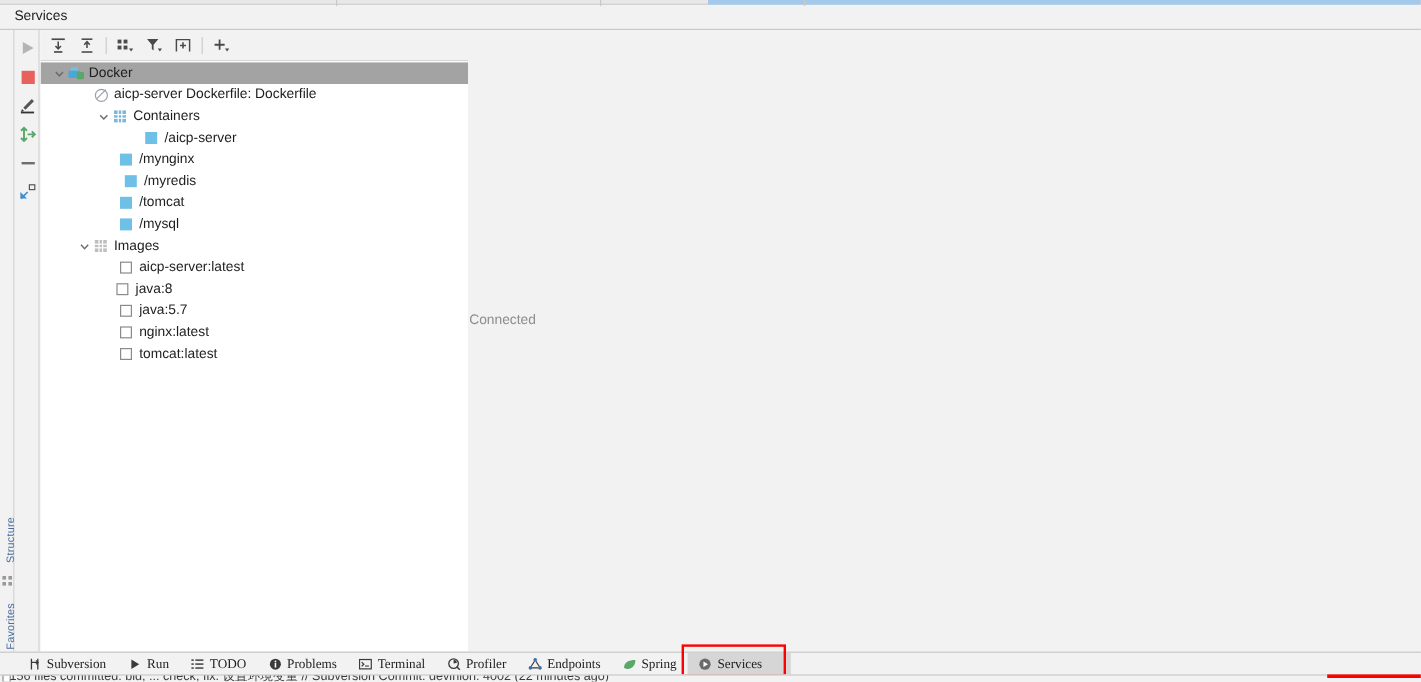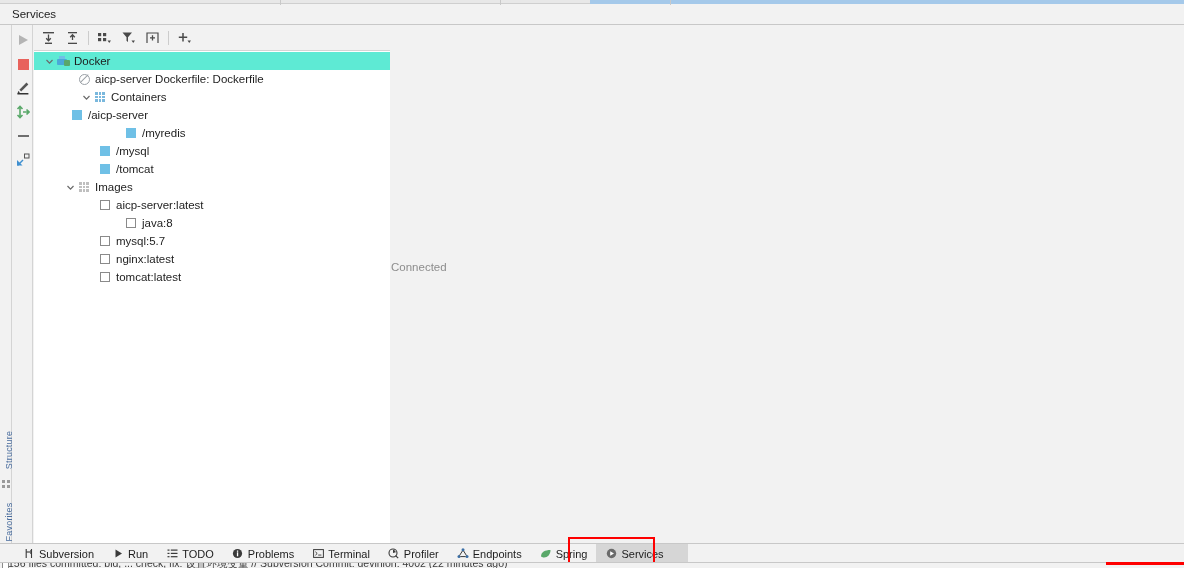"Docker" .trow.sel { background: #5eead4 -> #a3a3a3 }
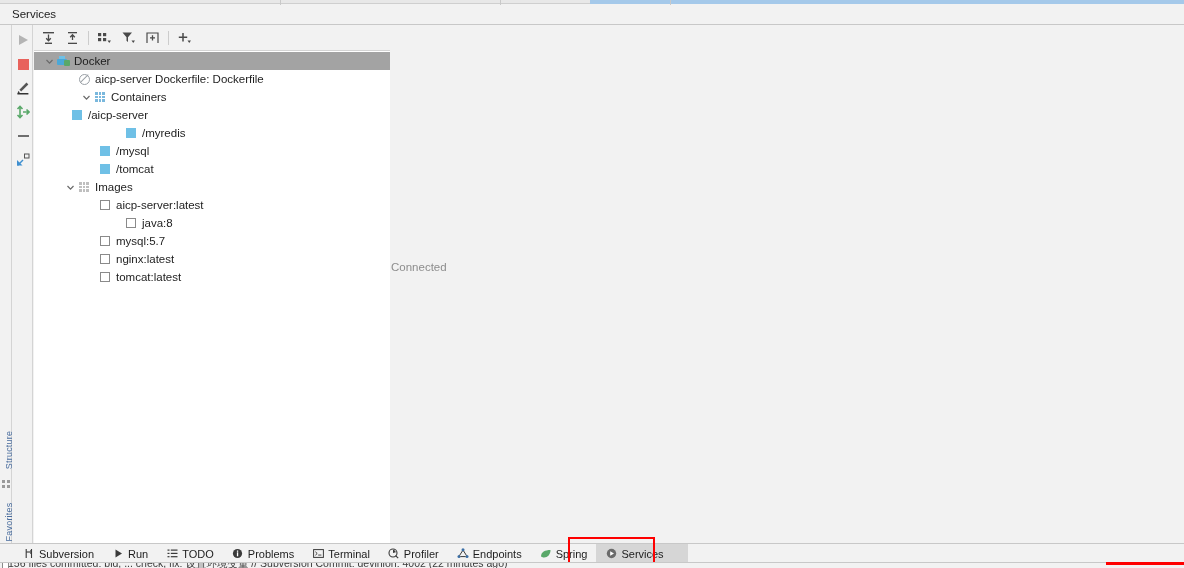"/aicp-server" div.trow { padding-left: 23px -> 72px }
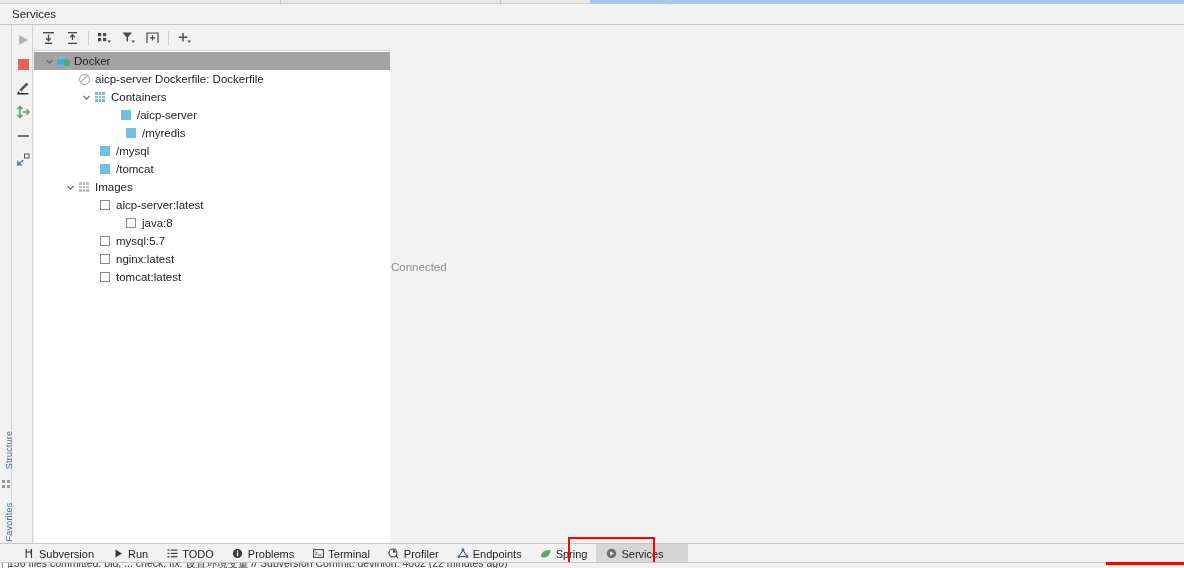"/mynginx" div.trow { html: none -> <div> <span></span> <span> <span></span> </span> <span>/mynginx</span> </div> }
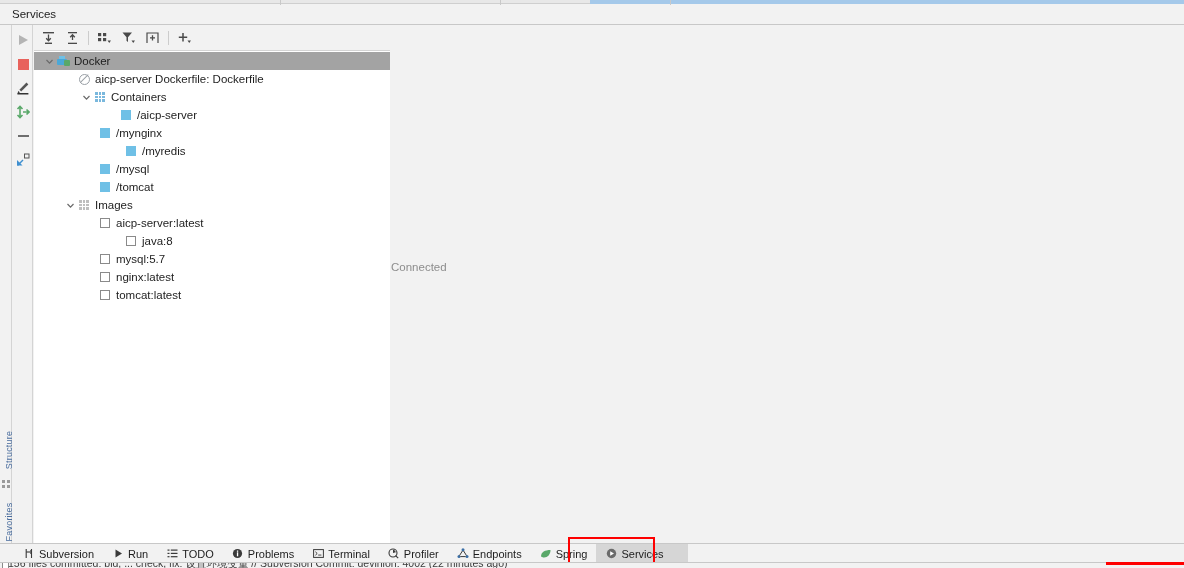"/myredis" div.trow { padding-left: 77px -> 55px }
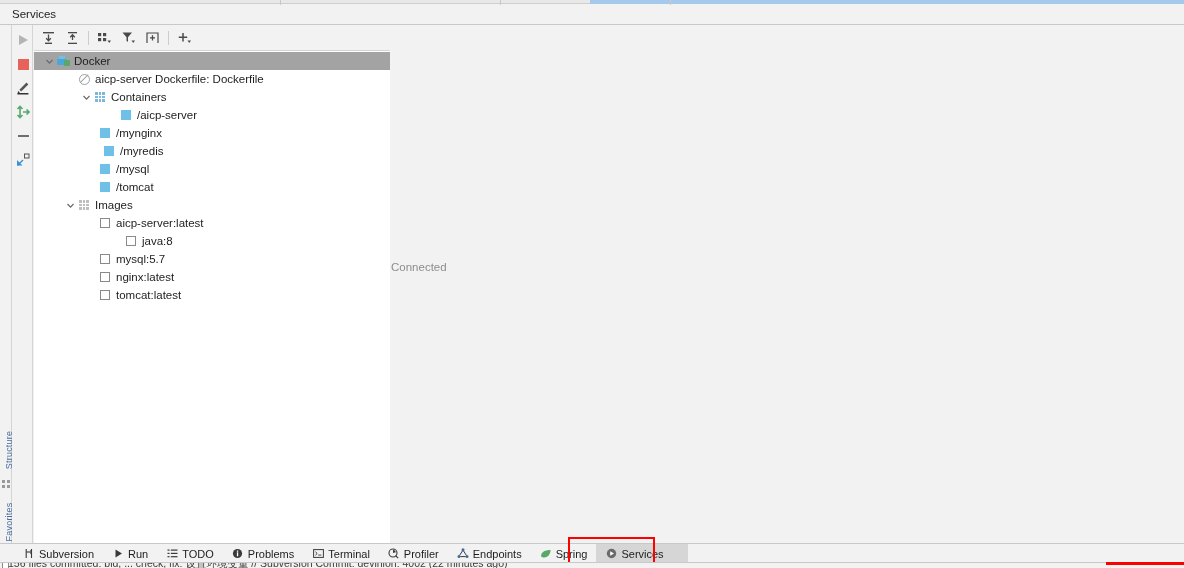"/mysql" div.trow { order: before "/tomcat" -> after "/tomcat" }
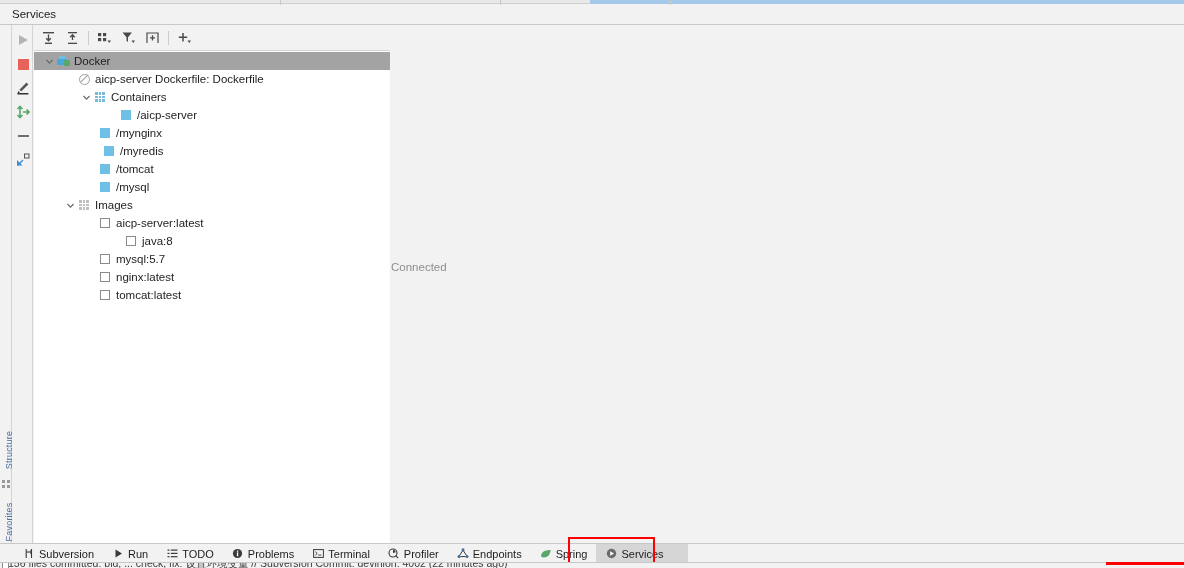"java:8" div.trow { padding-left: 77px -> 48px }
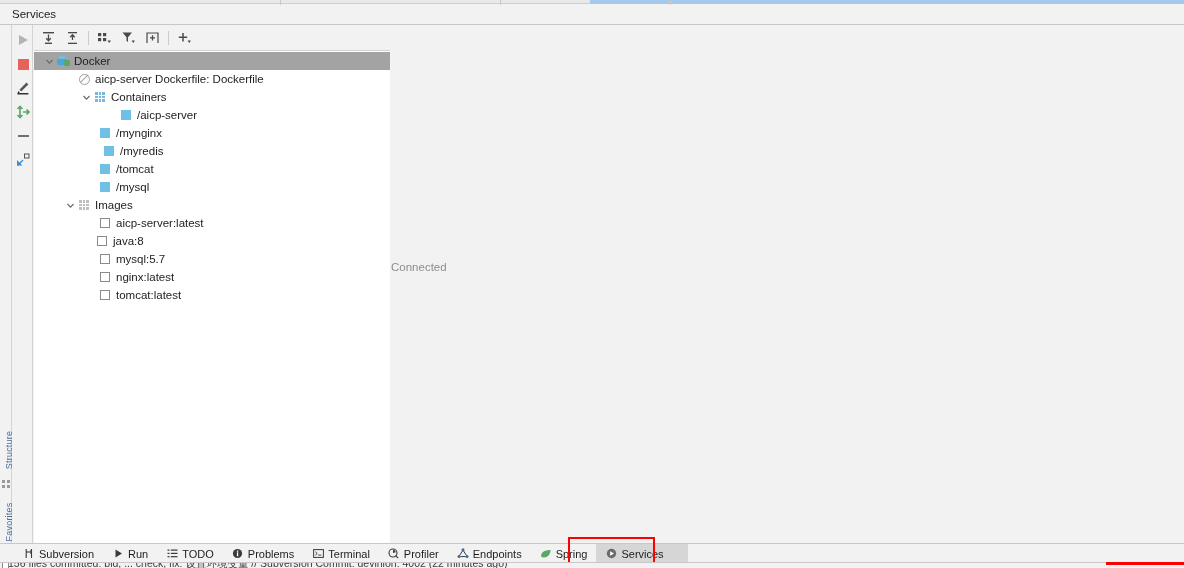"mysql:5.7" span.tlabel { text: mysql:5.7 -> java:5.7 }
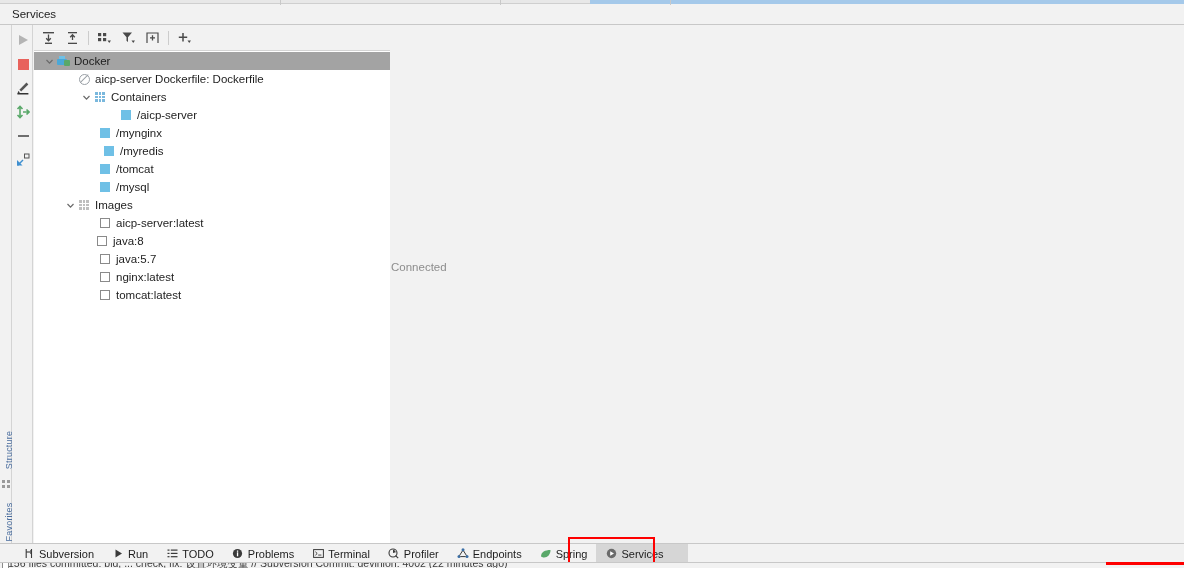"Subversion" .btab { font-family: none -> Liberation Serif, serif }
